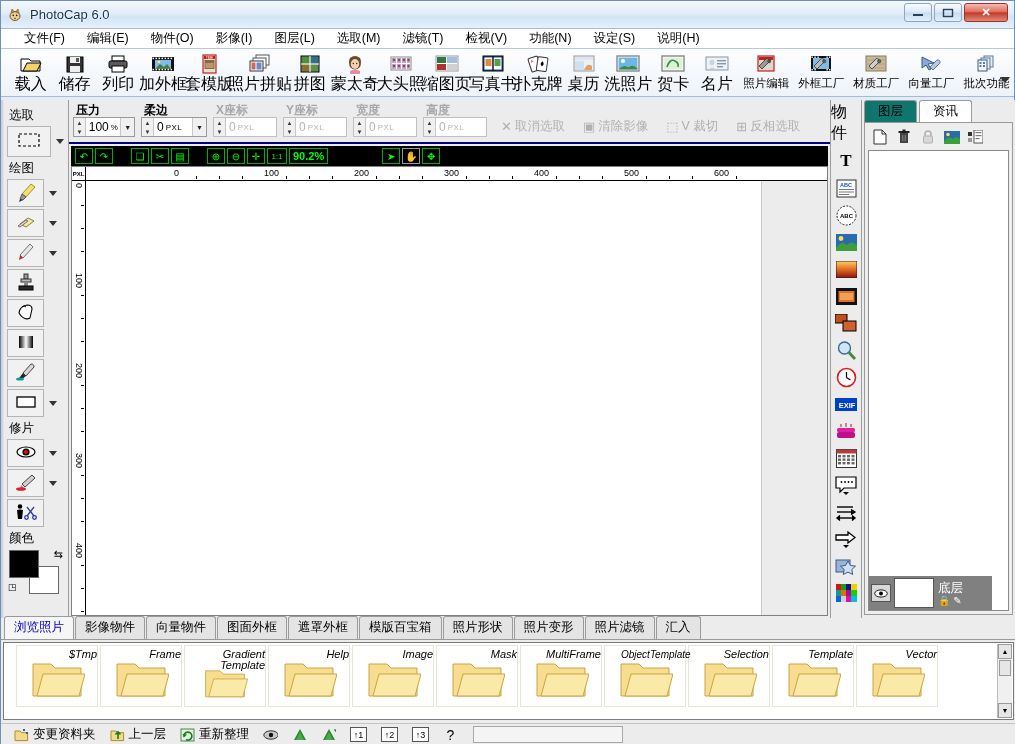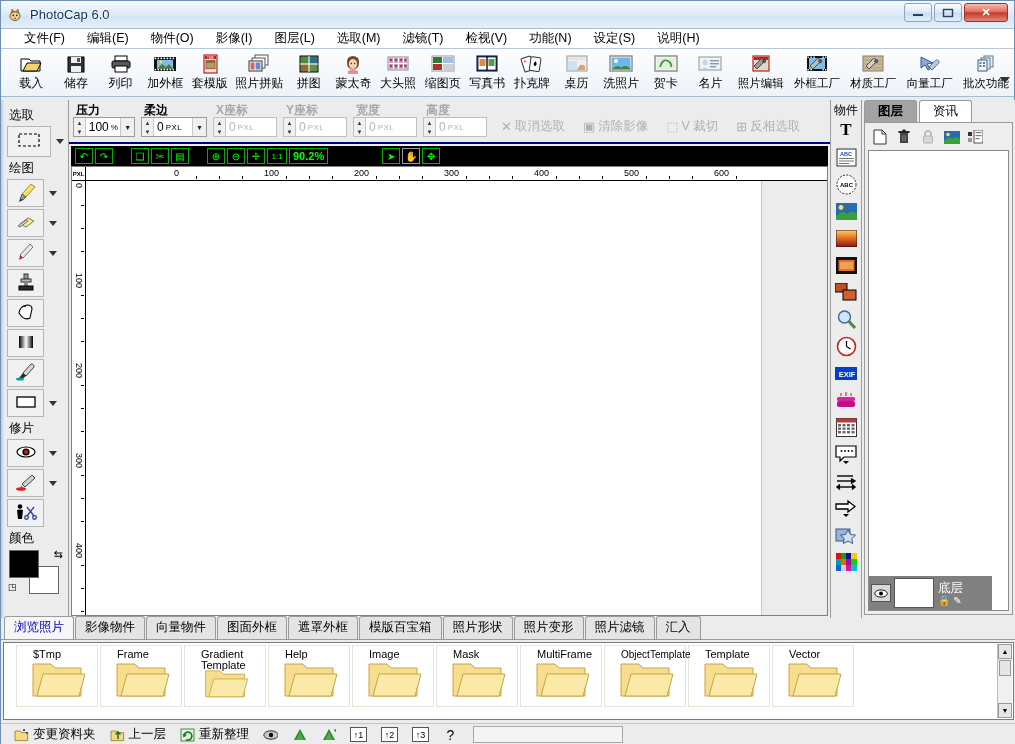"载入" .tb-lbl { font-size: 12px -> 16px }
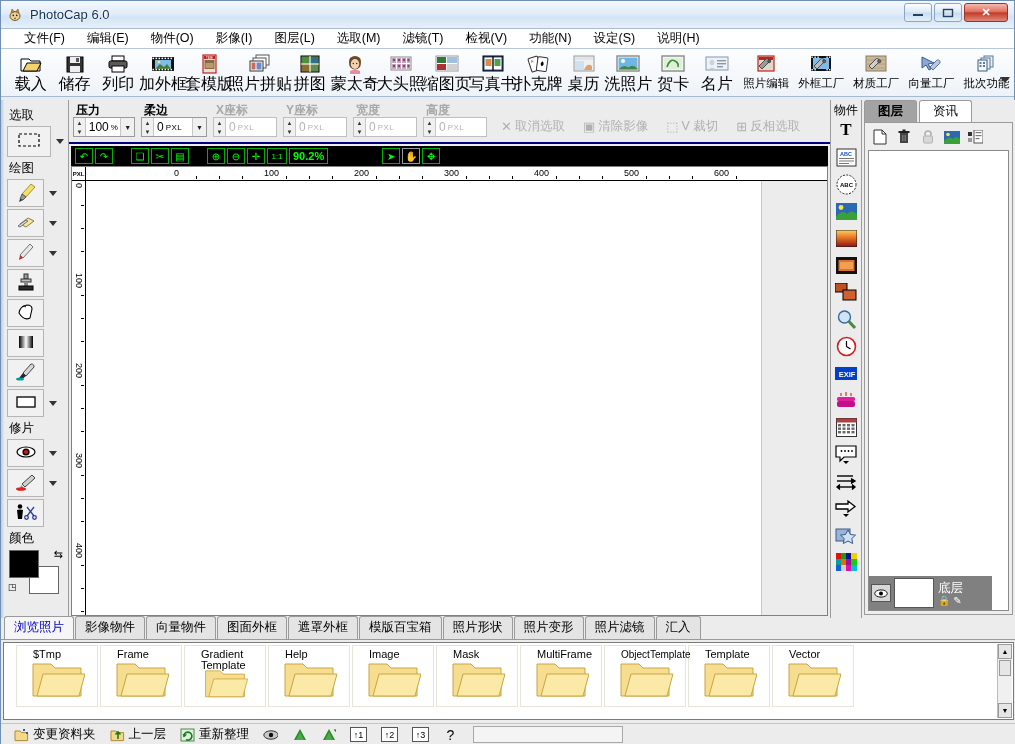"物件" .rb-title { font-size: 12px -> 16px; margin-bottom: 0 -> 6px }
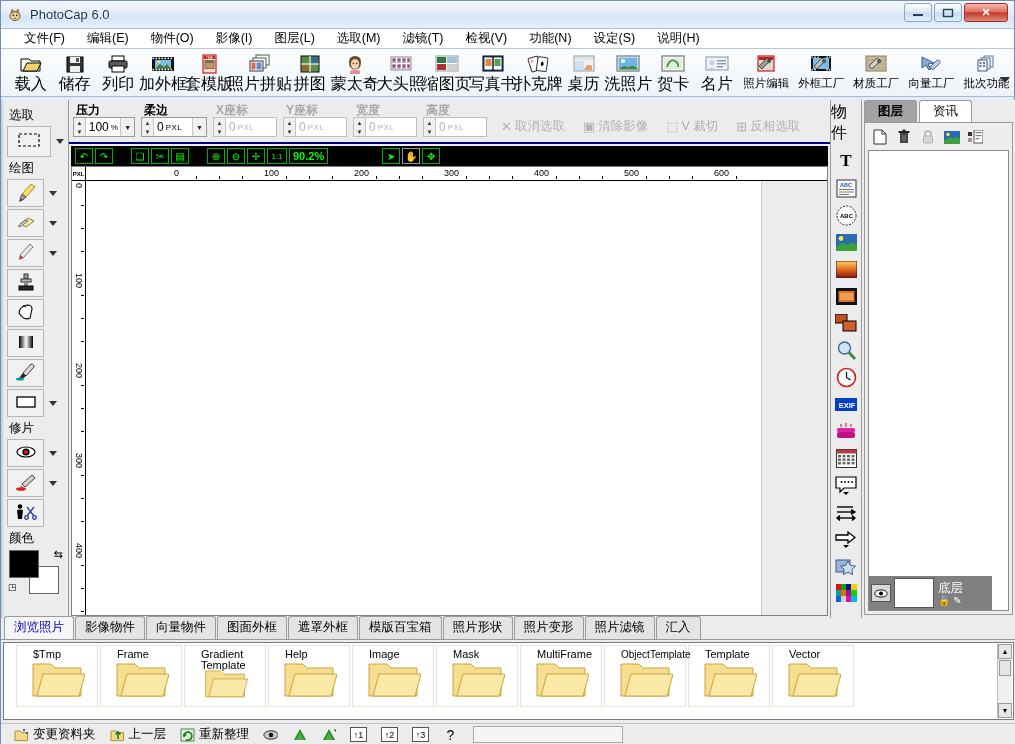"图层" .rp-tab.active { background: #a3a3a3 -> #0f766e; font-weight: bold -> normal }
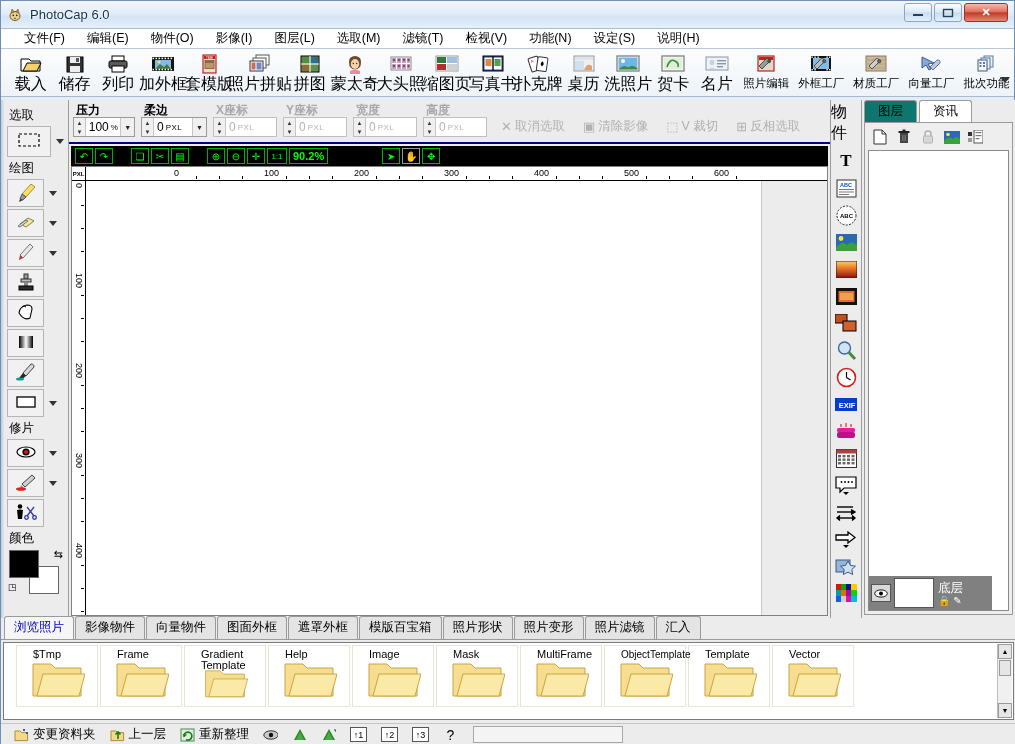"$Tmp" .folder-lbl { font-style: none -> italic; text-align: left -> right }
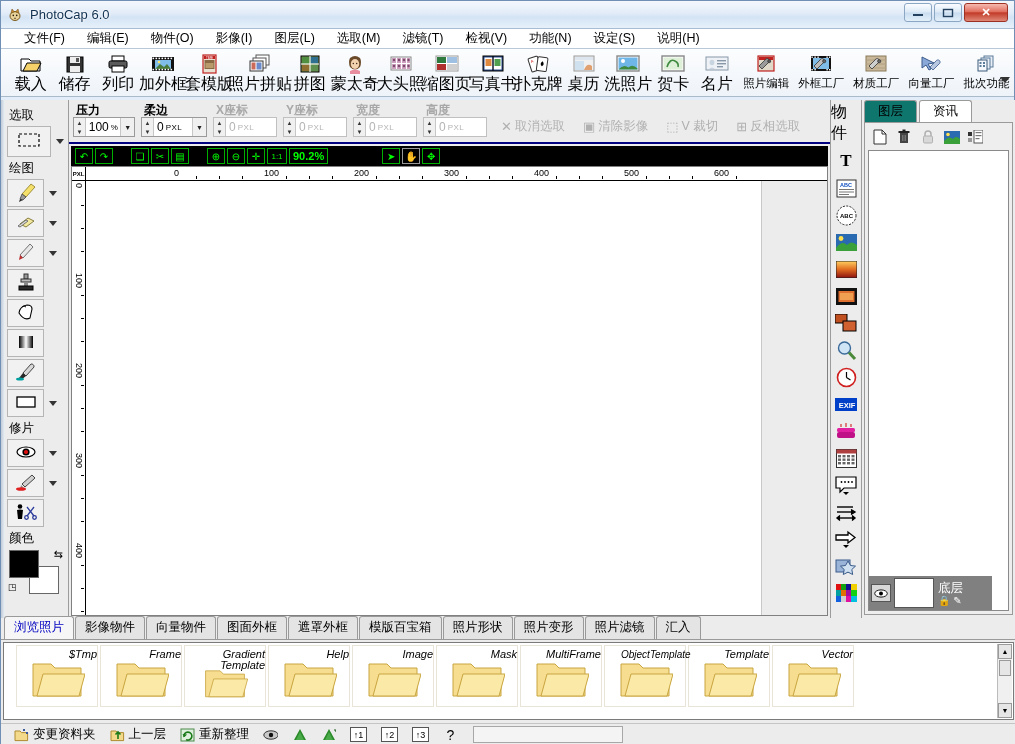"Selection" div.folder-cell { html: none -> <div> <span>Selection</span> <span> <svg> <path></path> <path></path> </svg> </span> </div> }
